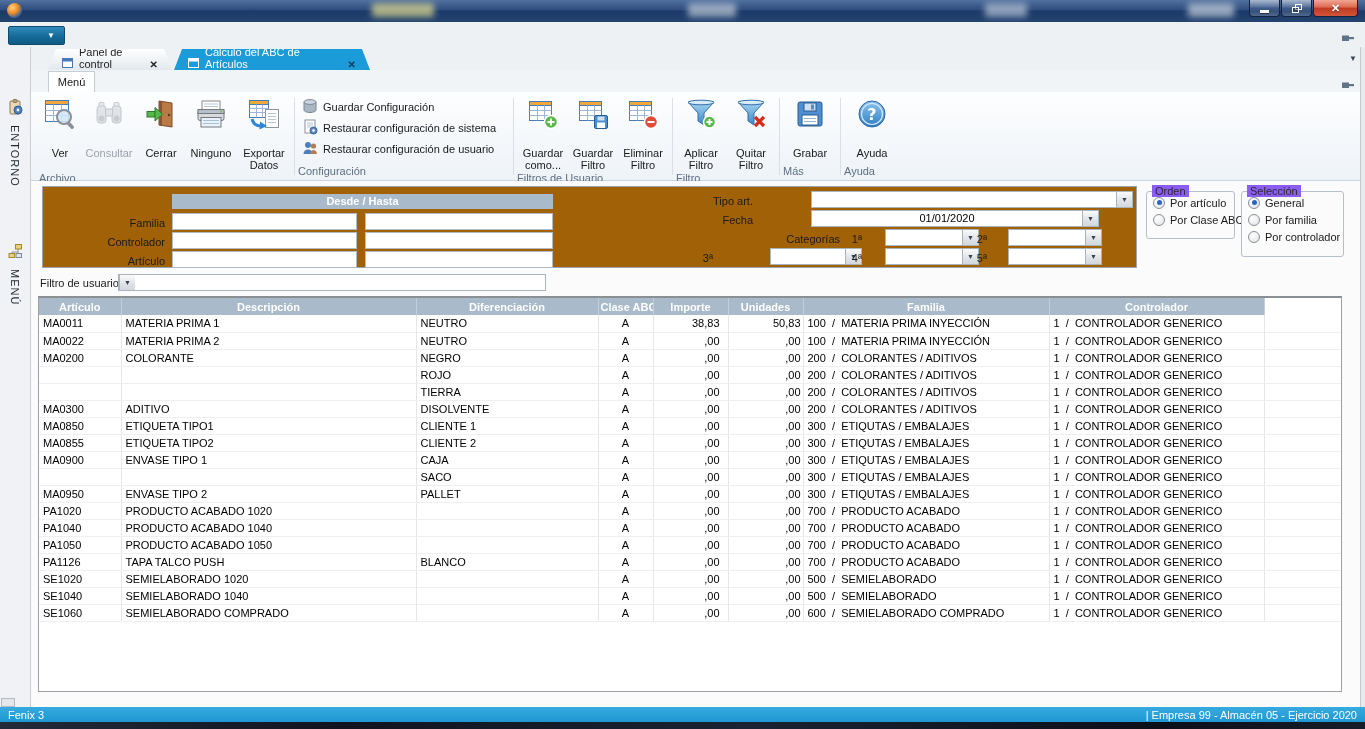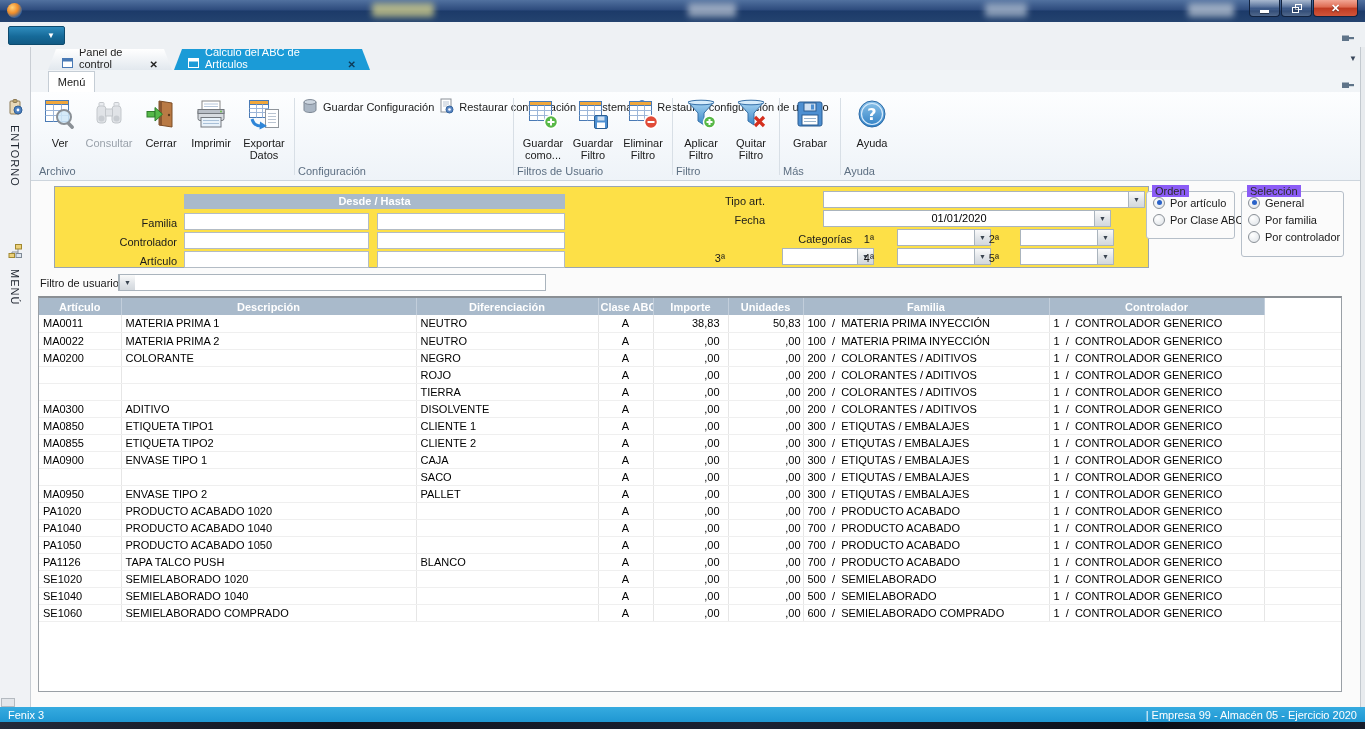"Guardar Configuración" .rsmallcol { flex-direction: row -> column }
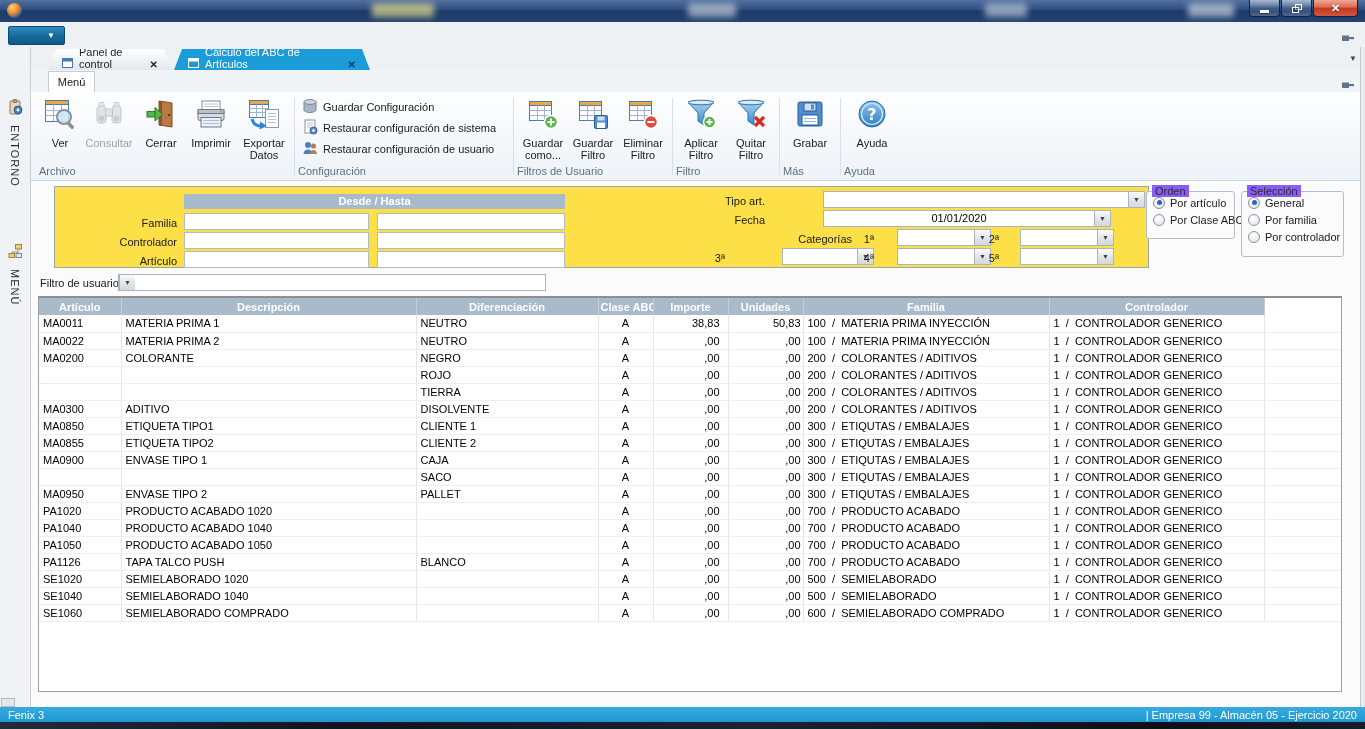"Ver" .rtext { margin-top: 3px -> 13px }
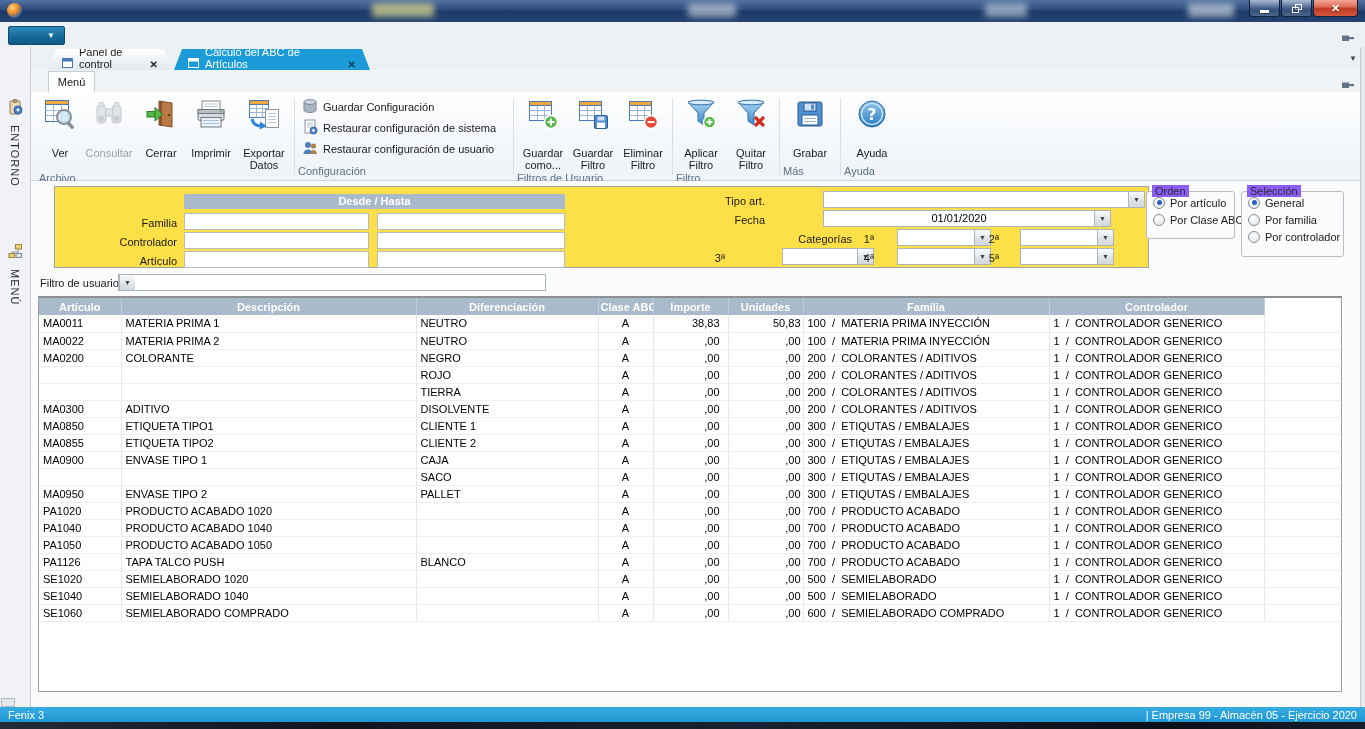"Imprimir" span.rtext { text: Imprimir -> Ninguno }
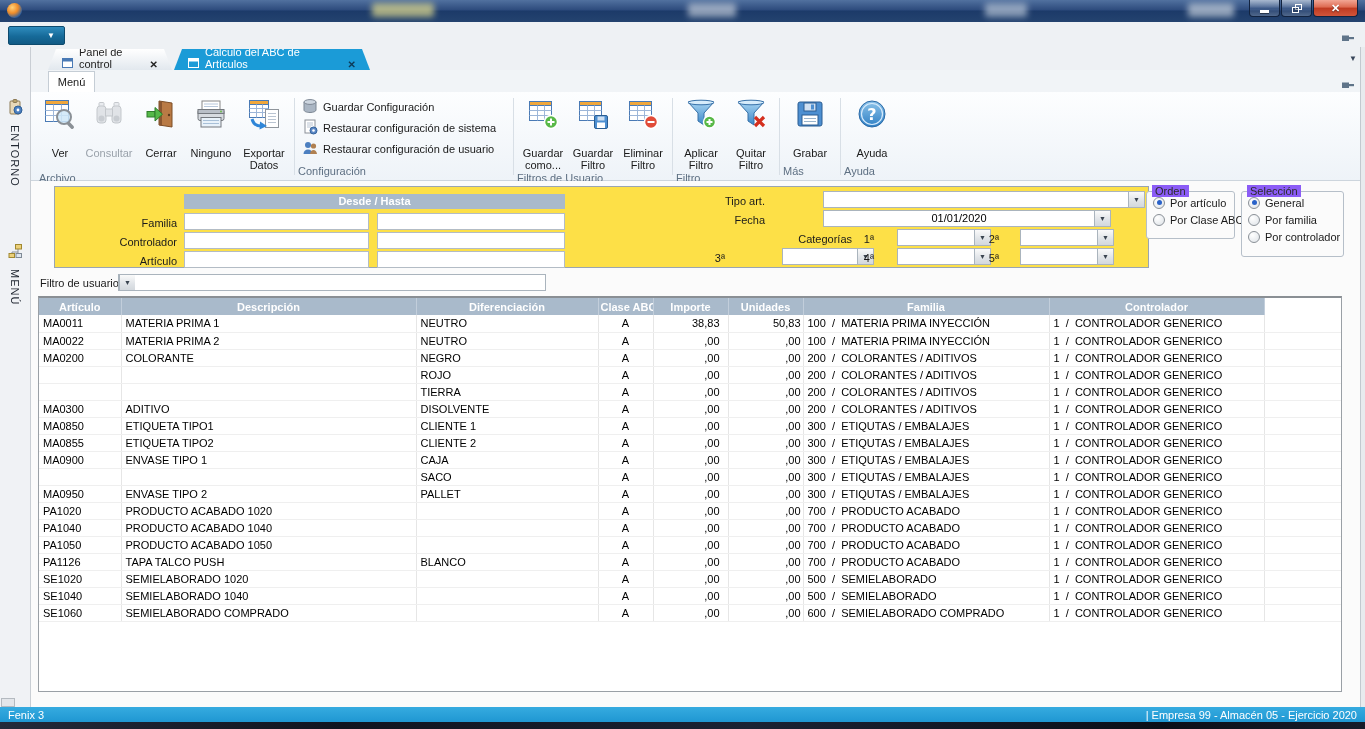"Desde / Hasta" .fpanel { background: #fde047 -> #a16207; left: 54px -> 42px }
